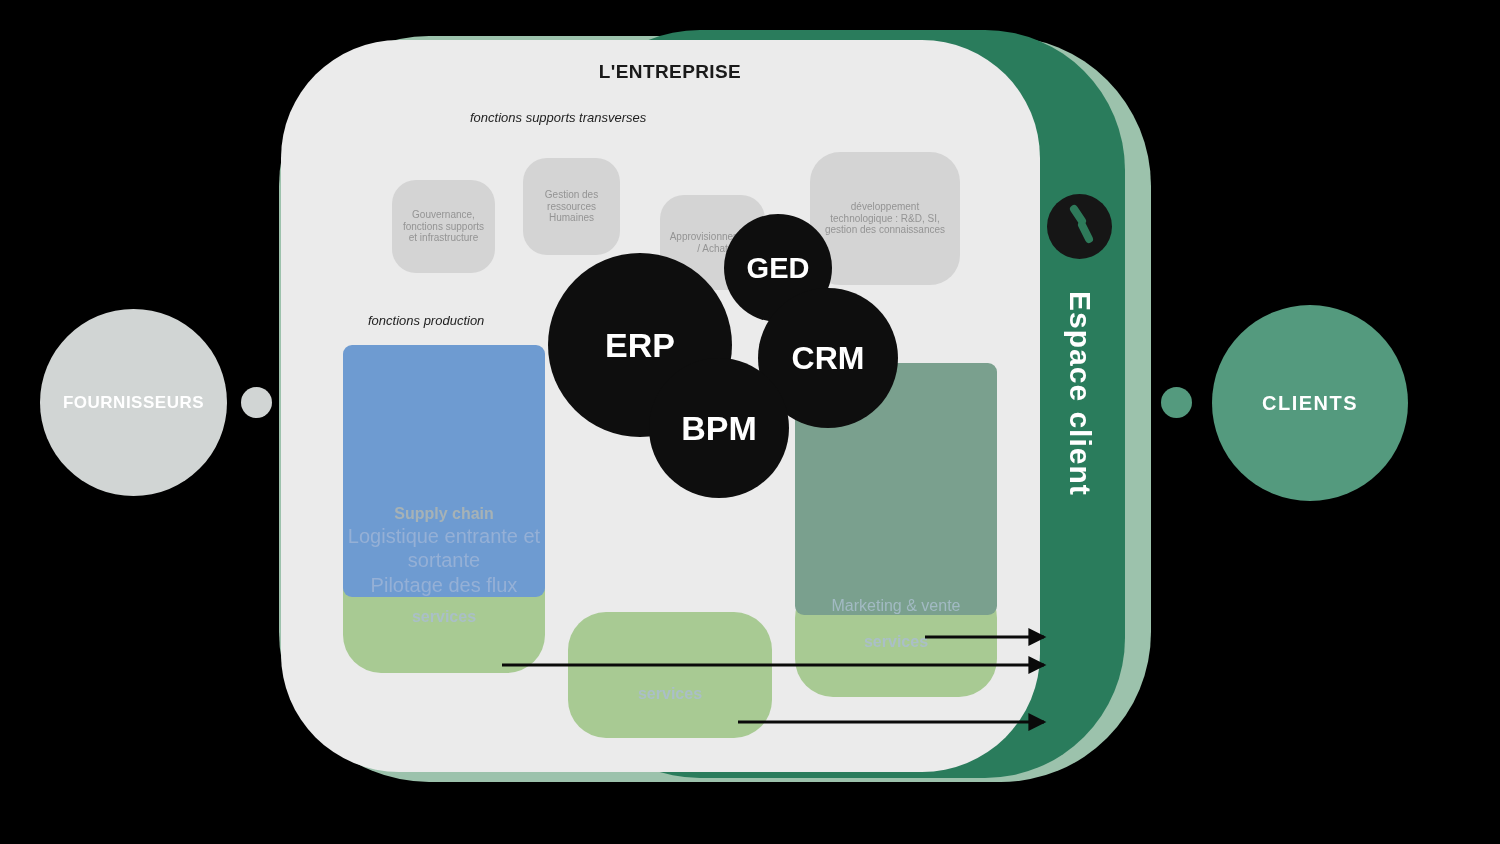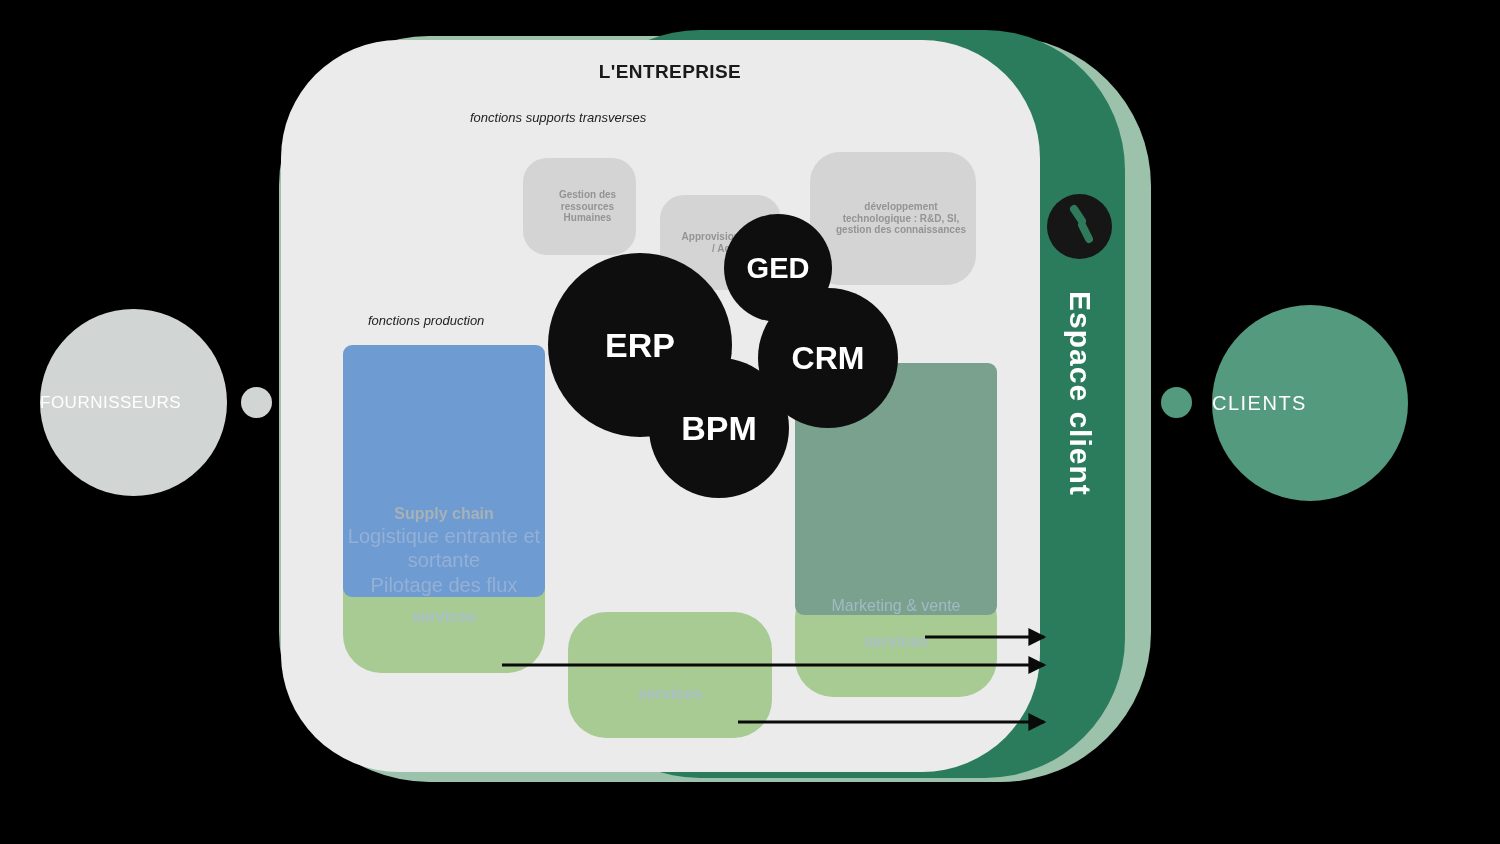"Gestion des" .support-box { font-weight: bold -> normal; padding-left: 16px -> none }
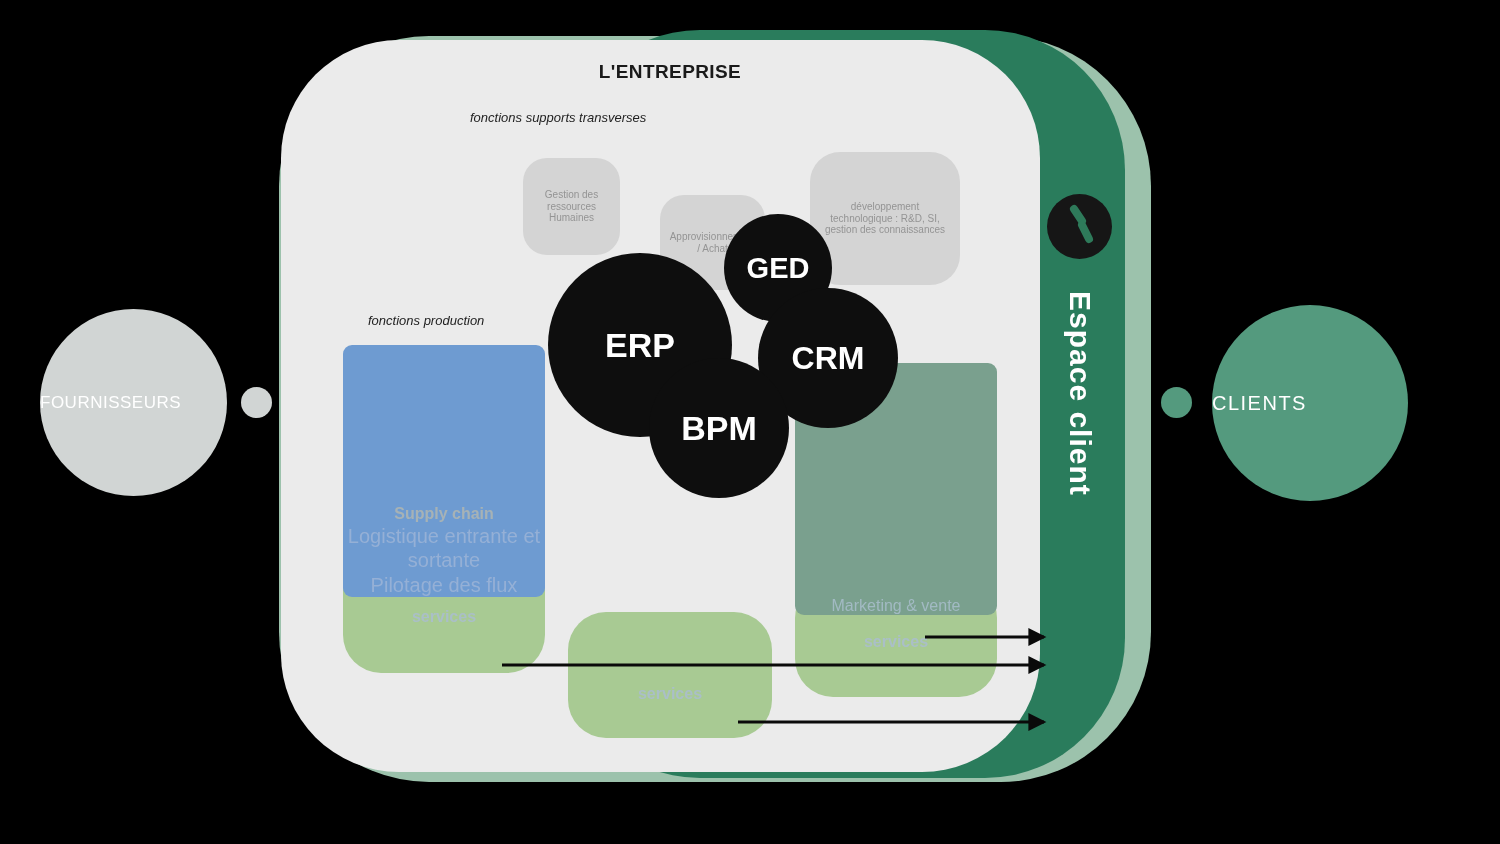"Gouvernance," div.abs { html: none -> <div> <span>Gouvernance, fonctions supports et infrastructure</span> </div> }
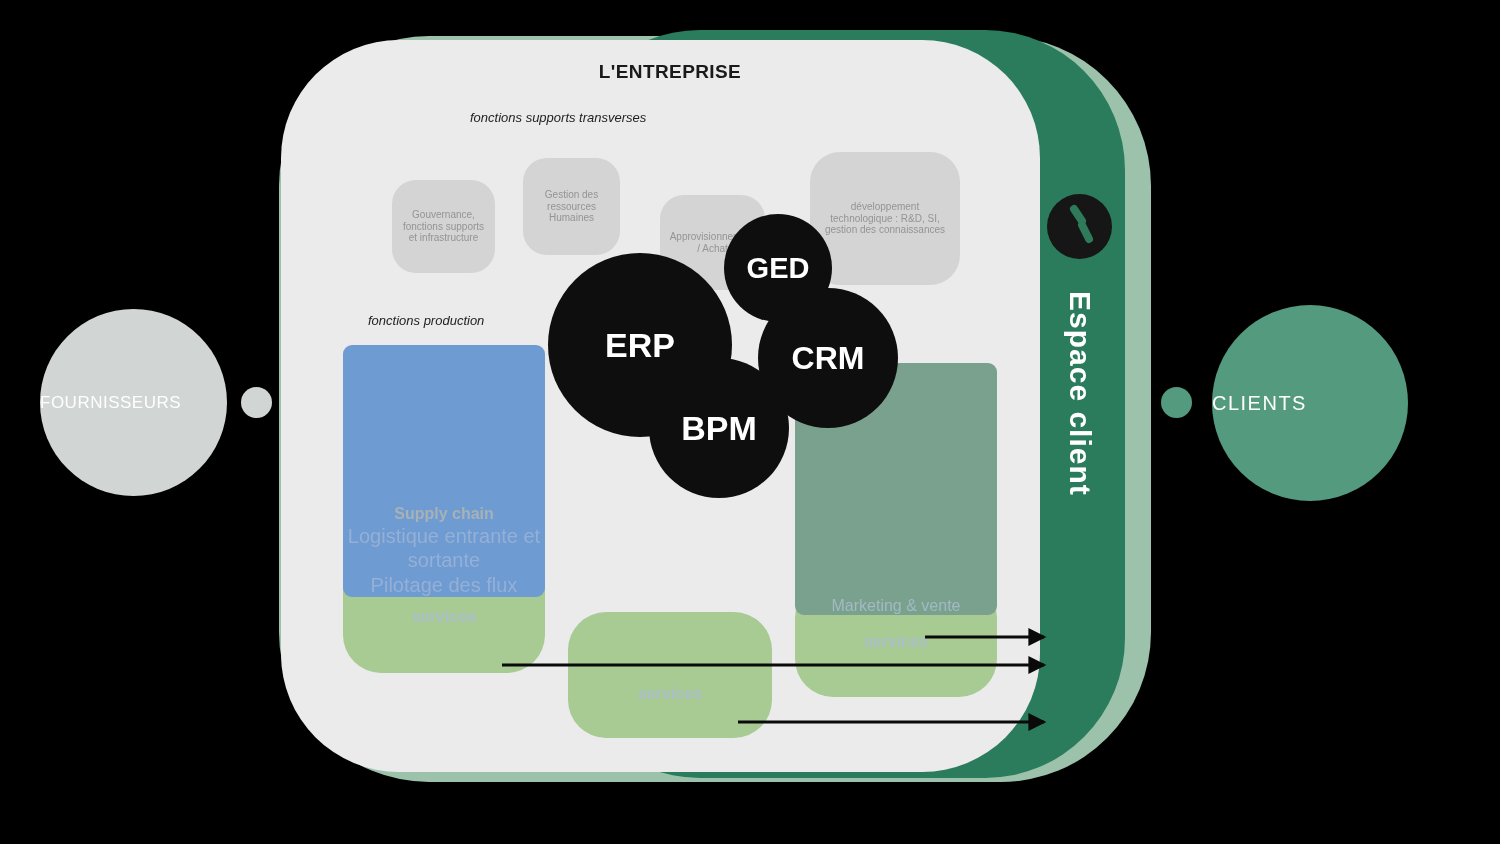"FOURNISSEURS" .ext-circle { font-weight: normal -> bold; justify-content: none -> center }
